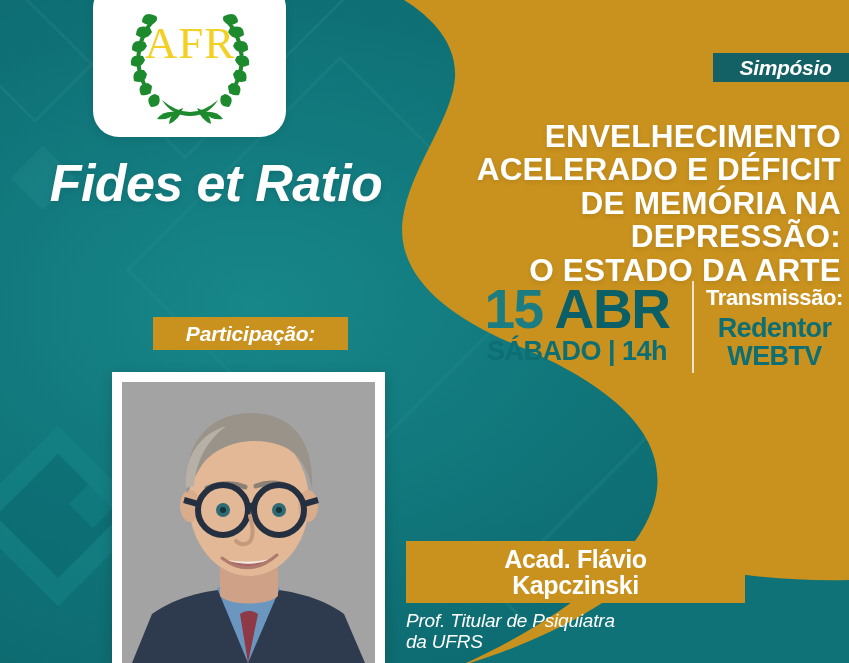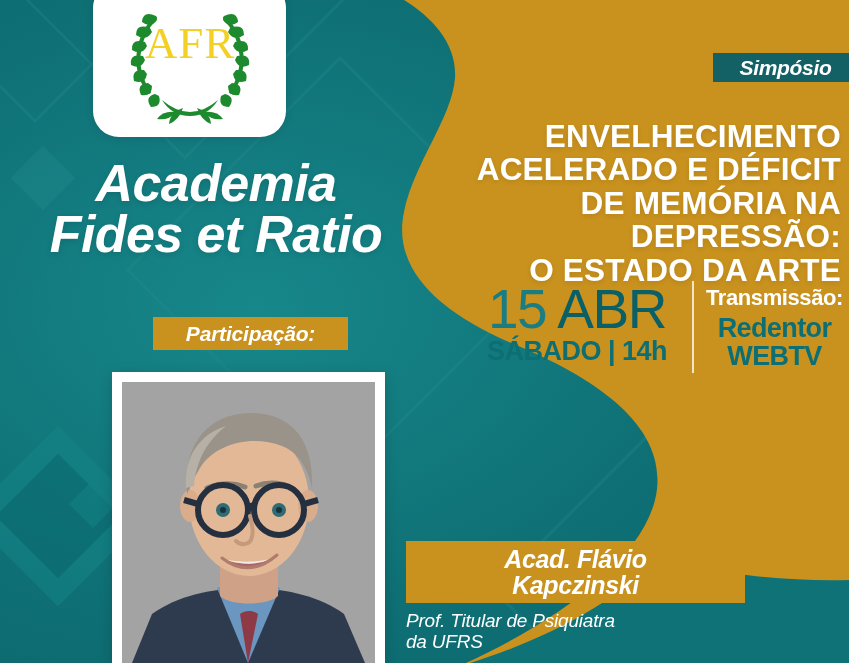"Academia" span { html: <span>Academia</span> -> none }
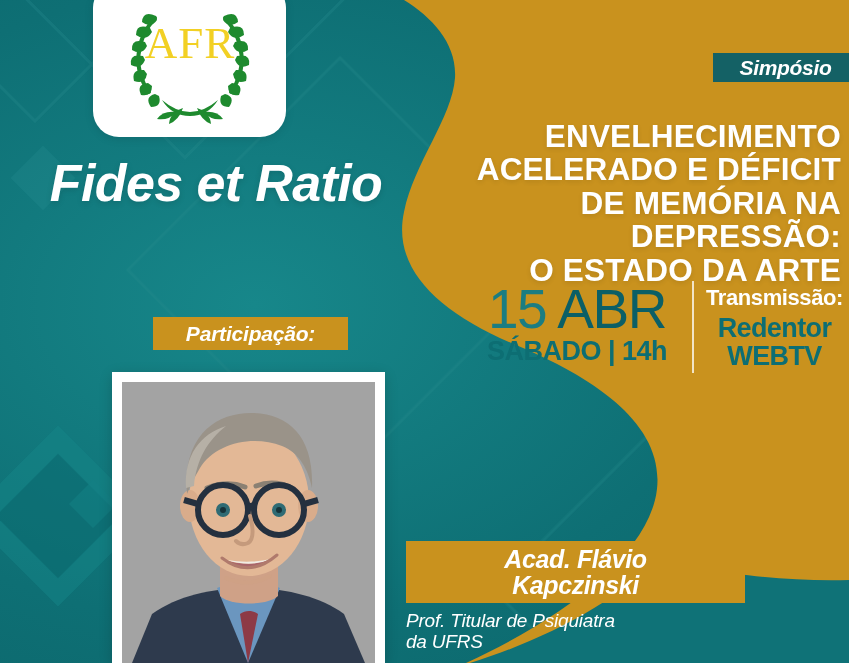"15 ABR" .date-main { font-weight: normal -> bold }
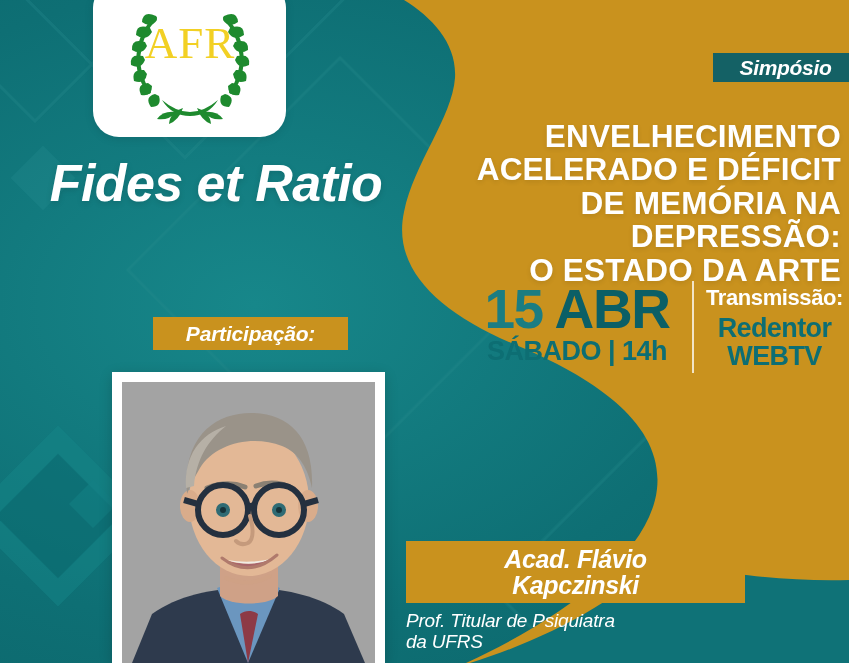"Acad. Flávio" .speaker-bar span { font-style: italic -> none }
